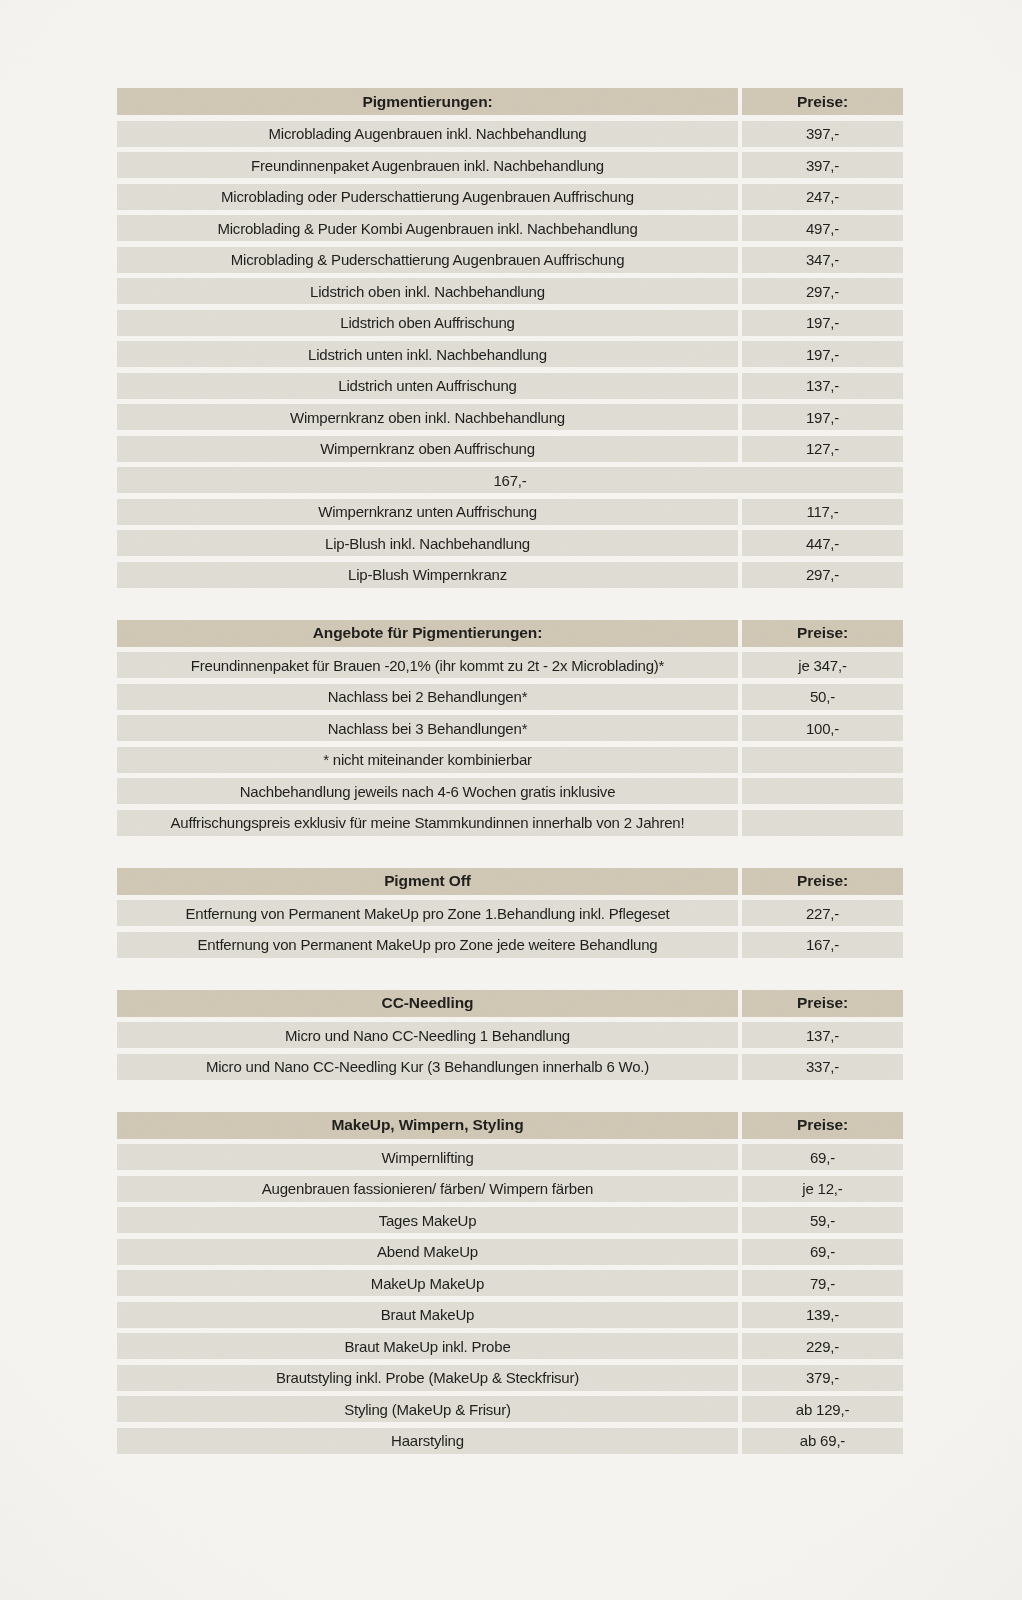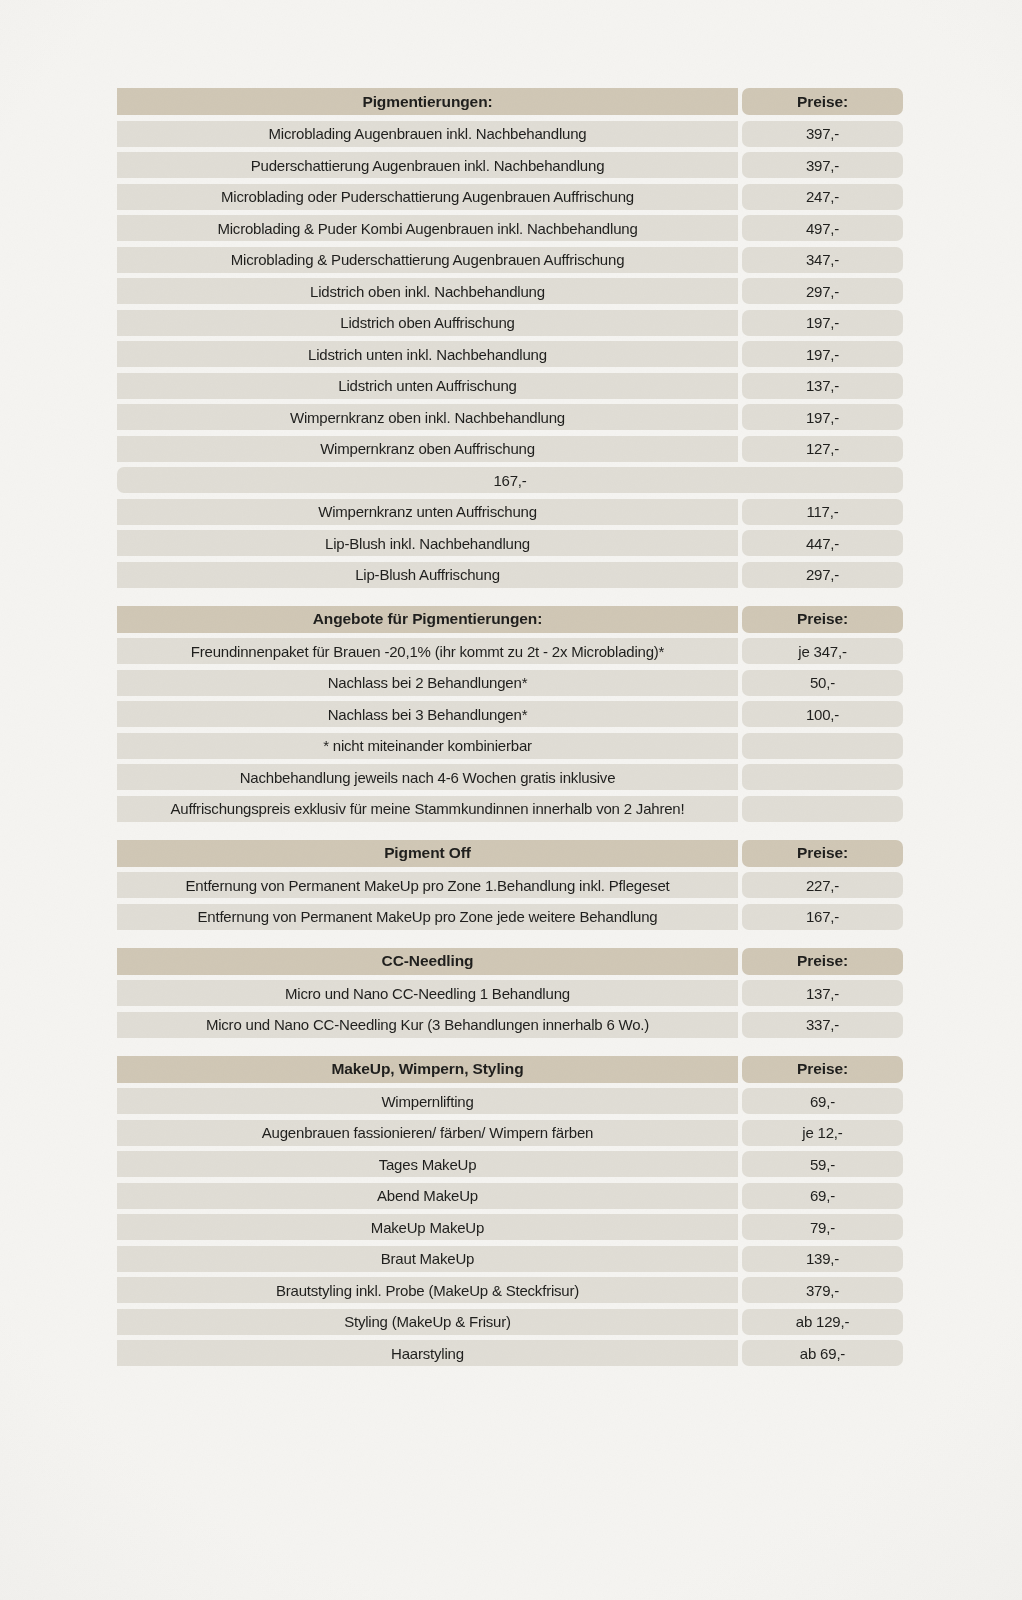"Pigmentierungen:" .table { margin-bottom: 18px -> 32px }
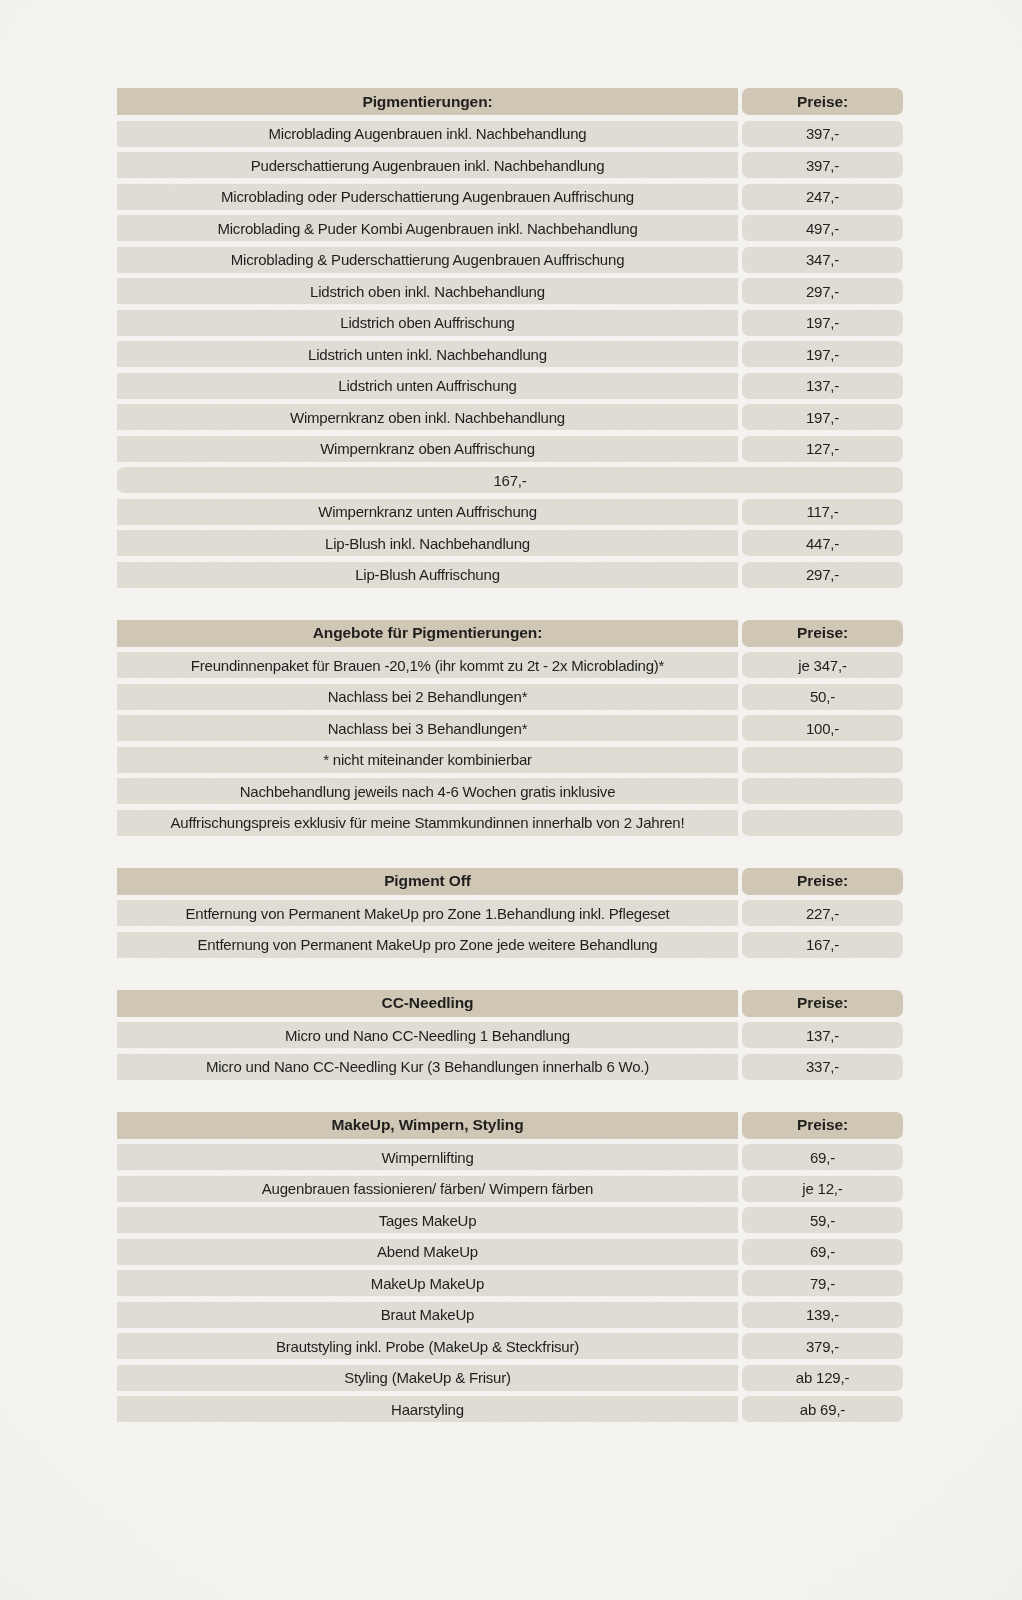"Preise:" .price { border-radius: 7px -> none }
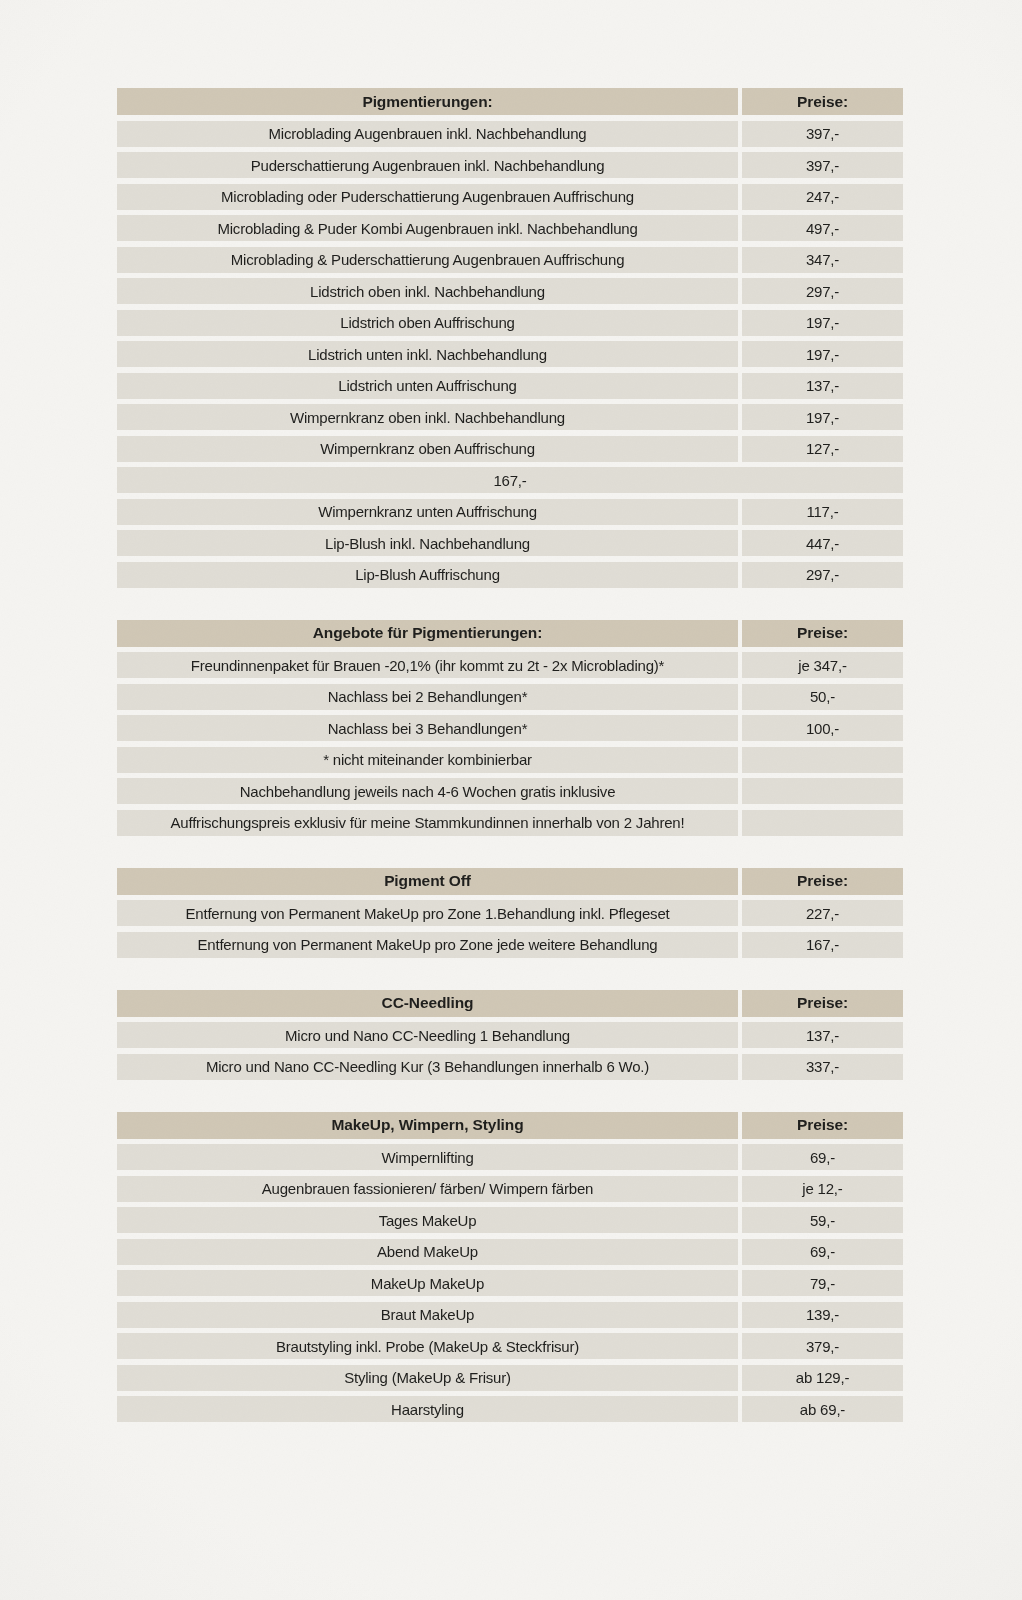"Puderschattierung Augenbrauen inkl." div.cell { text: Puderschattierung -> Freundinnenpaket }
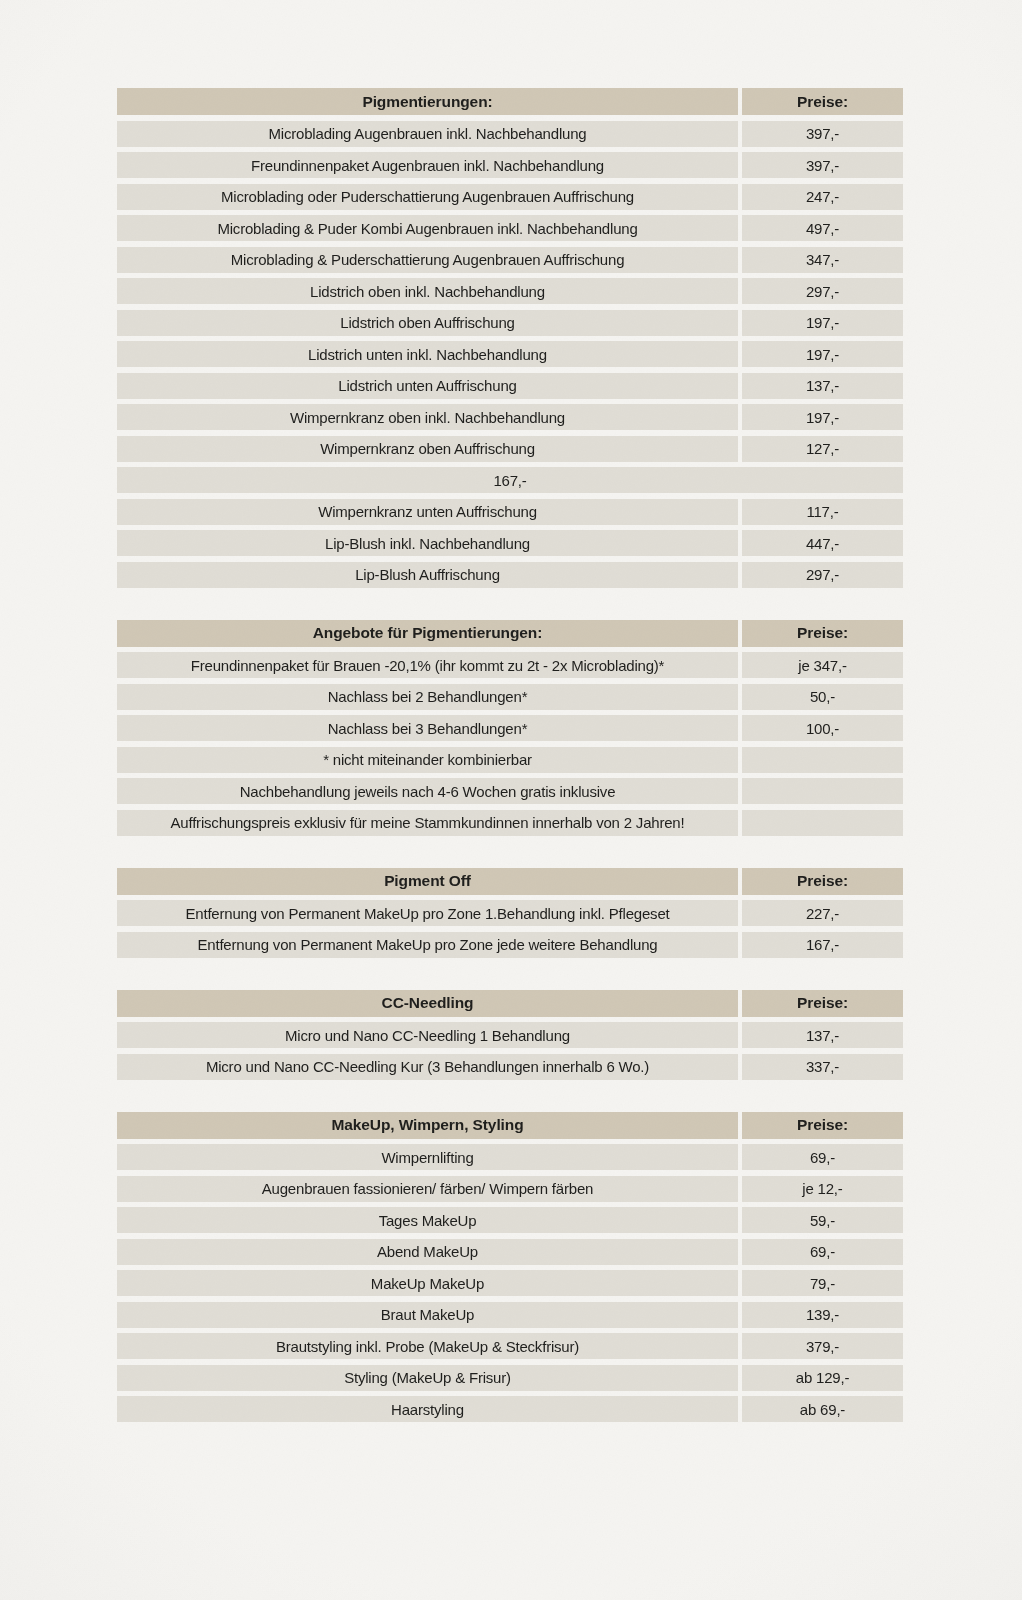"Lip-Blush Auffrischung" div.cell { text: Auffrischung -> Wimpernkranz }
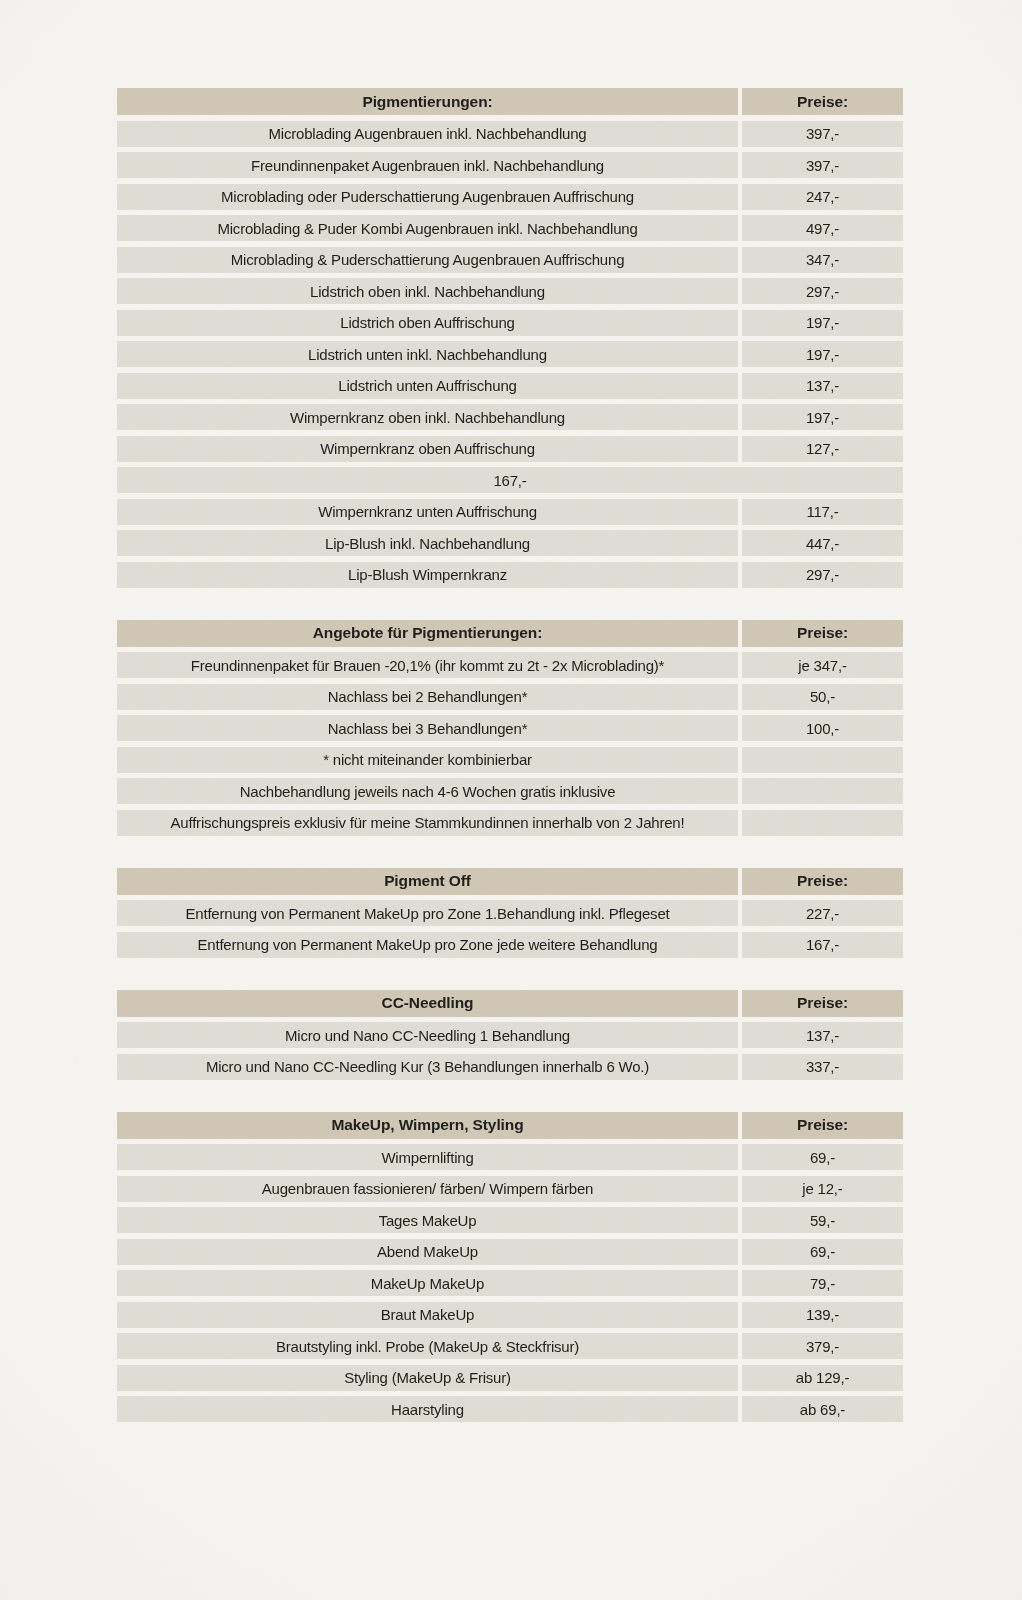"Braut MakeUp inkl. Probe" div.row { html: none -> <div> <div>Braut MakeUp inkl. Probe</div> <div>229,-</div> </div> }
